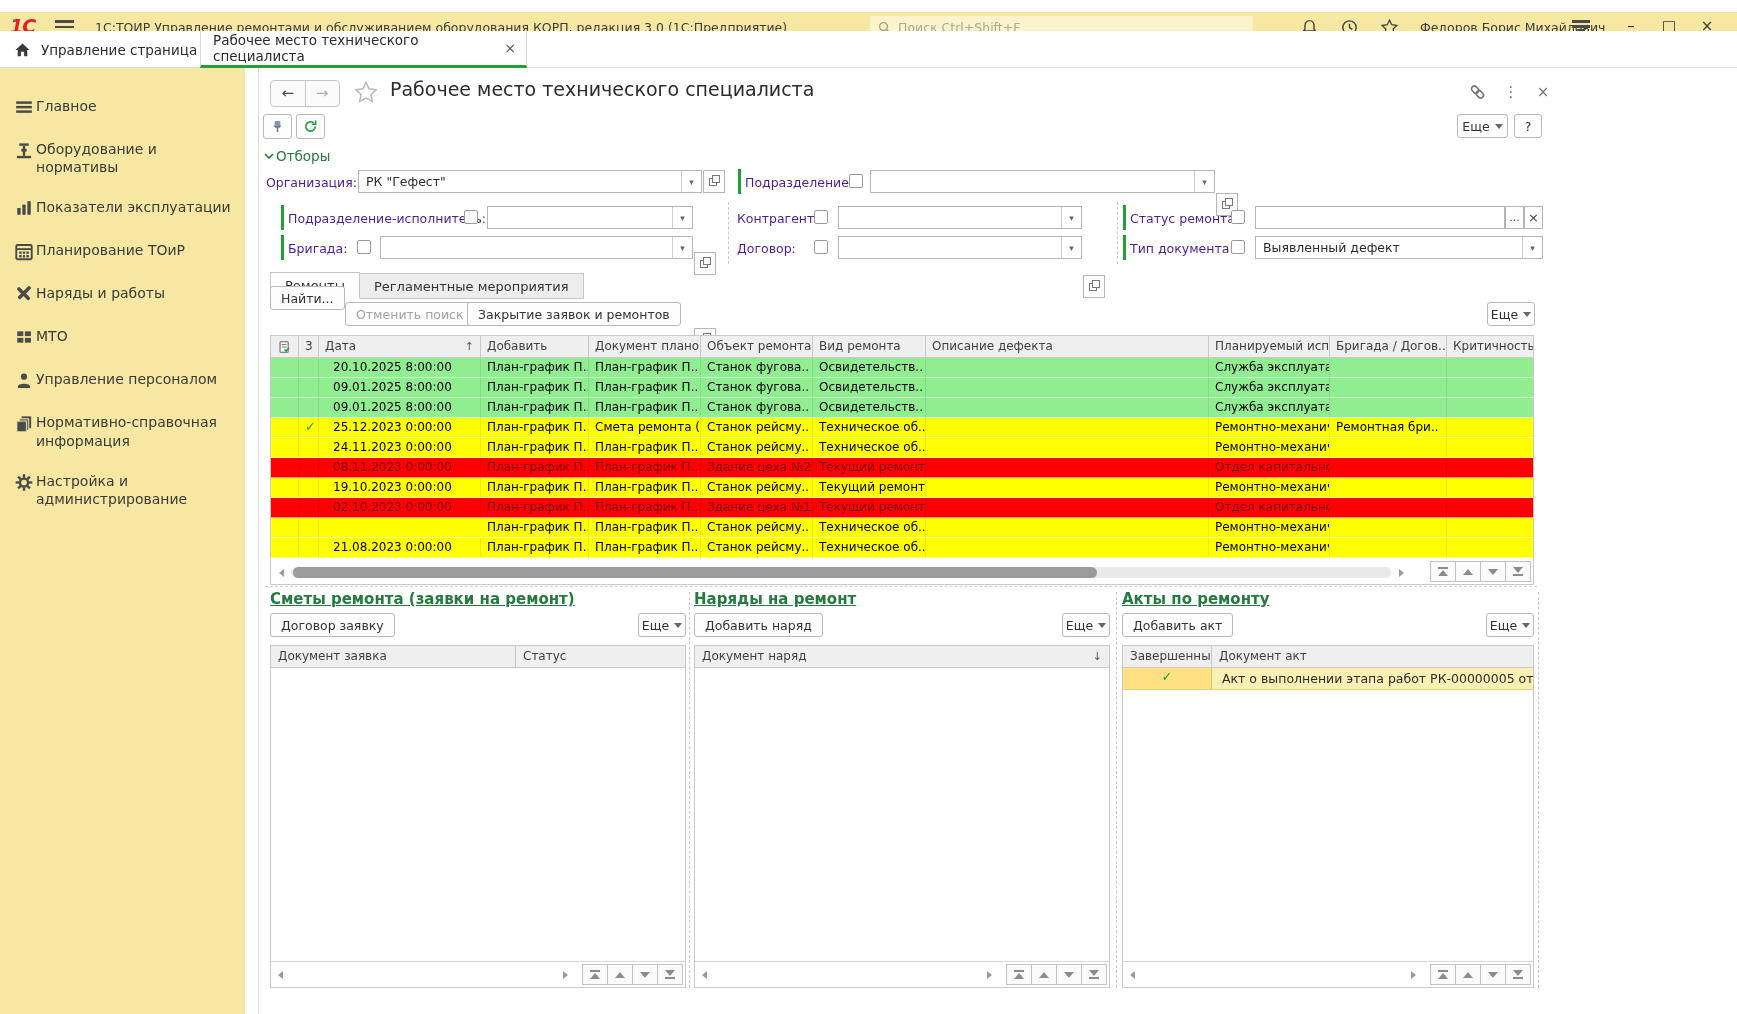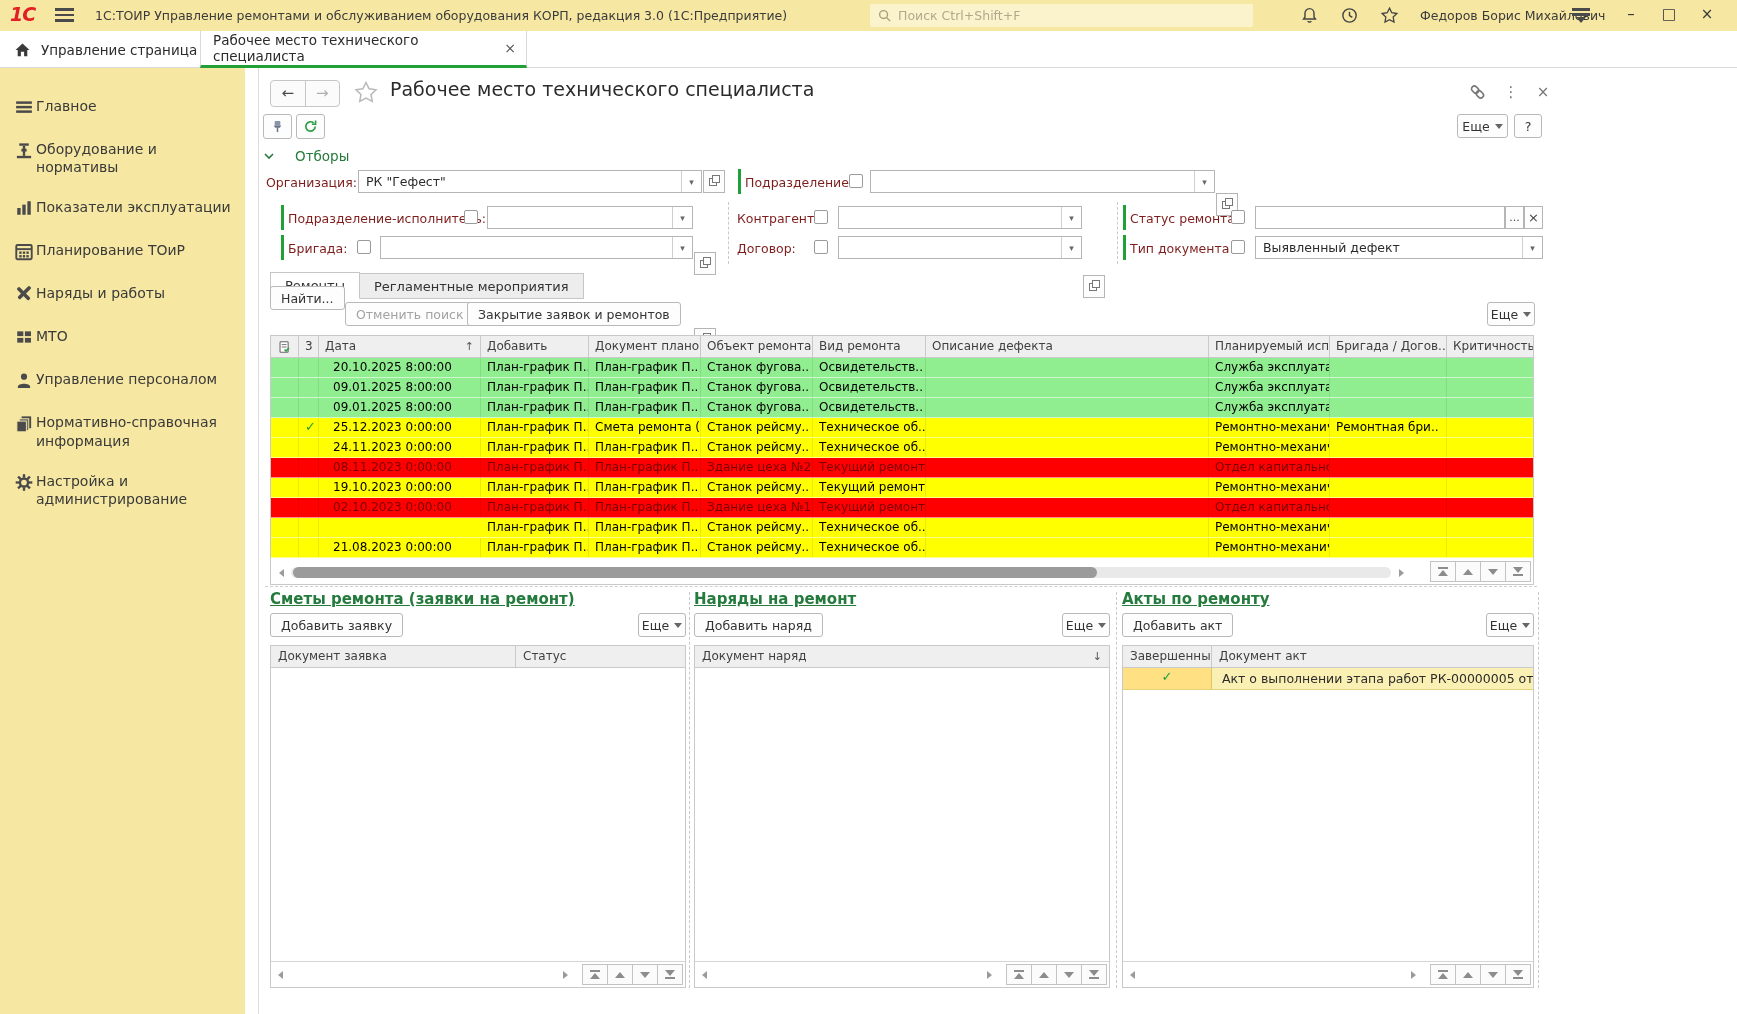"1С" .topbar { top: 0 -> 12px }
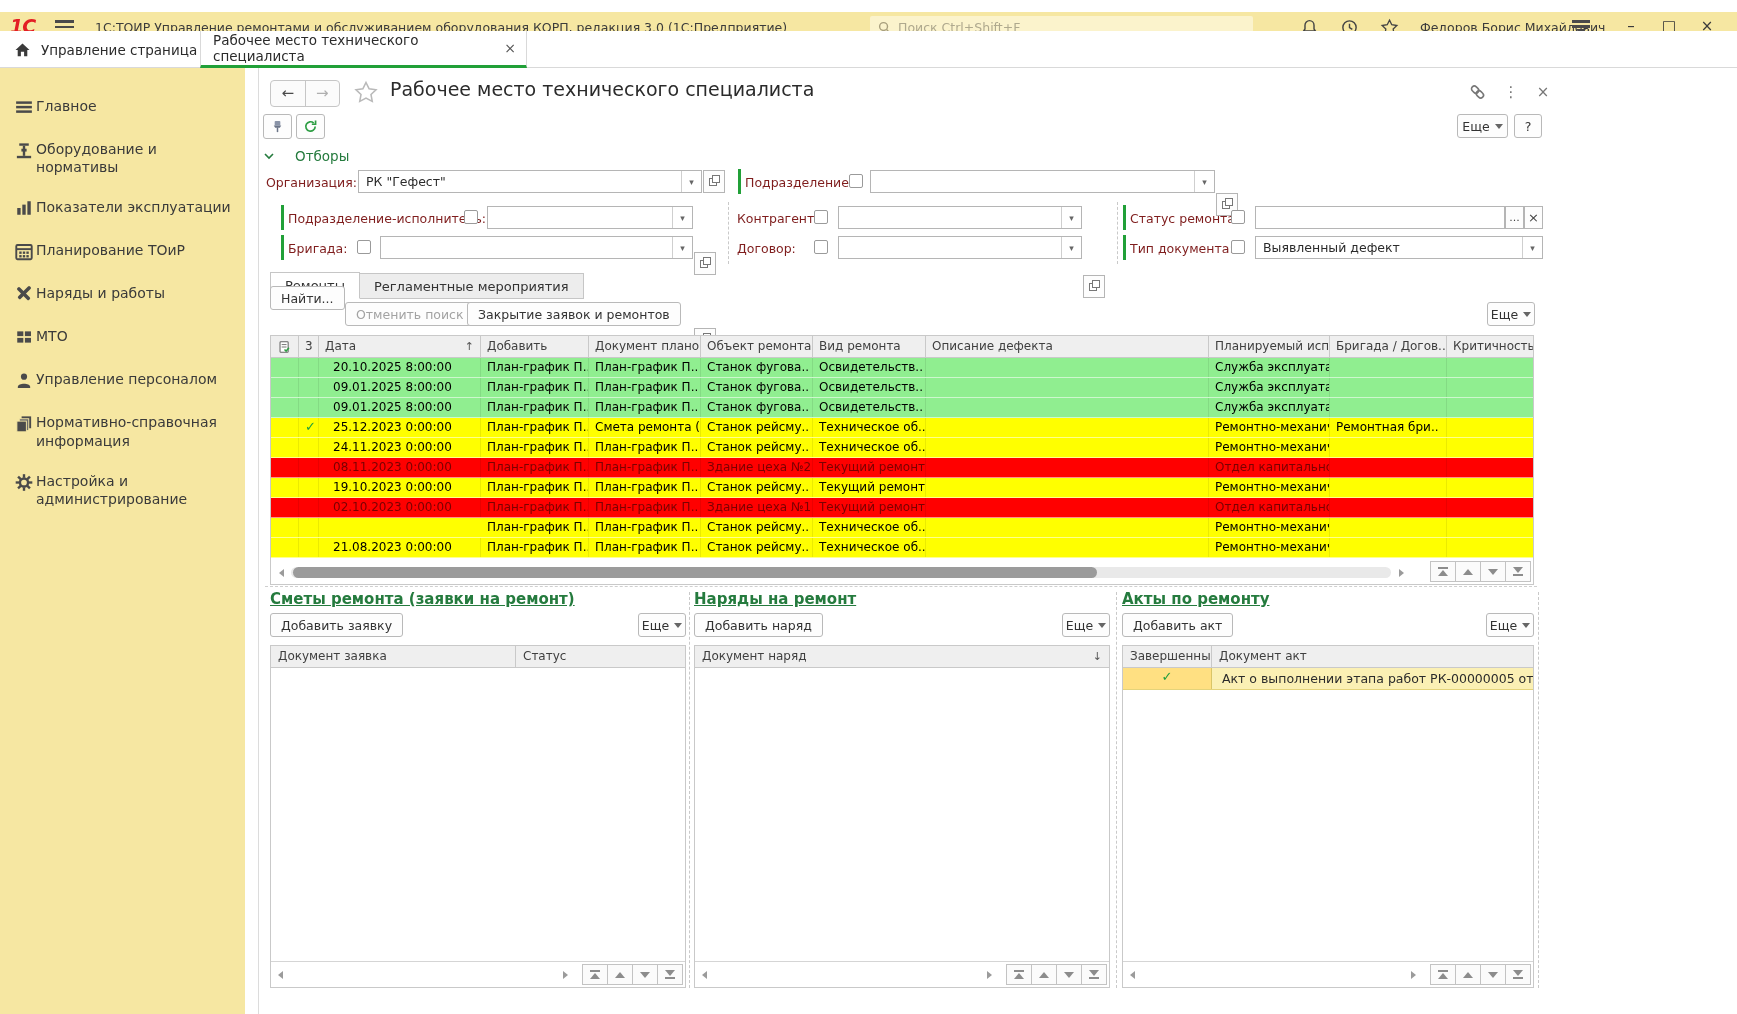"Отборы" .filters-hdr { gap: 21px -> 2px }
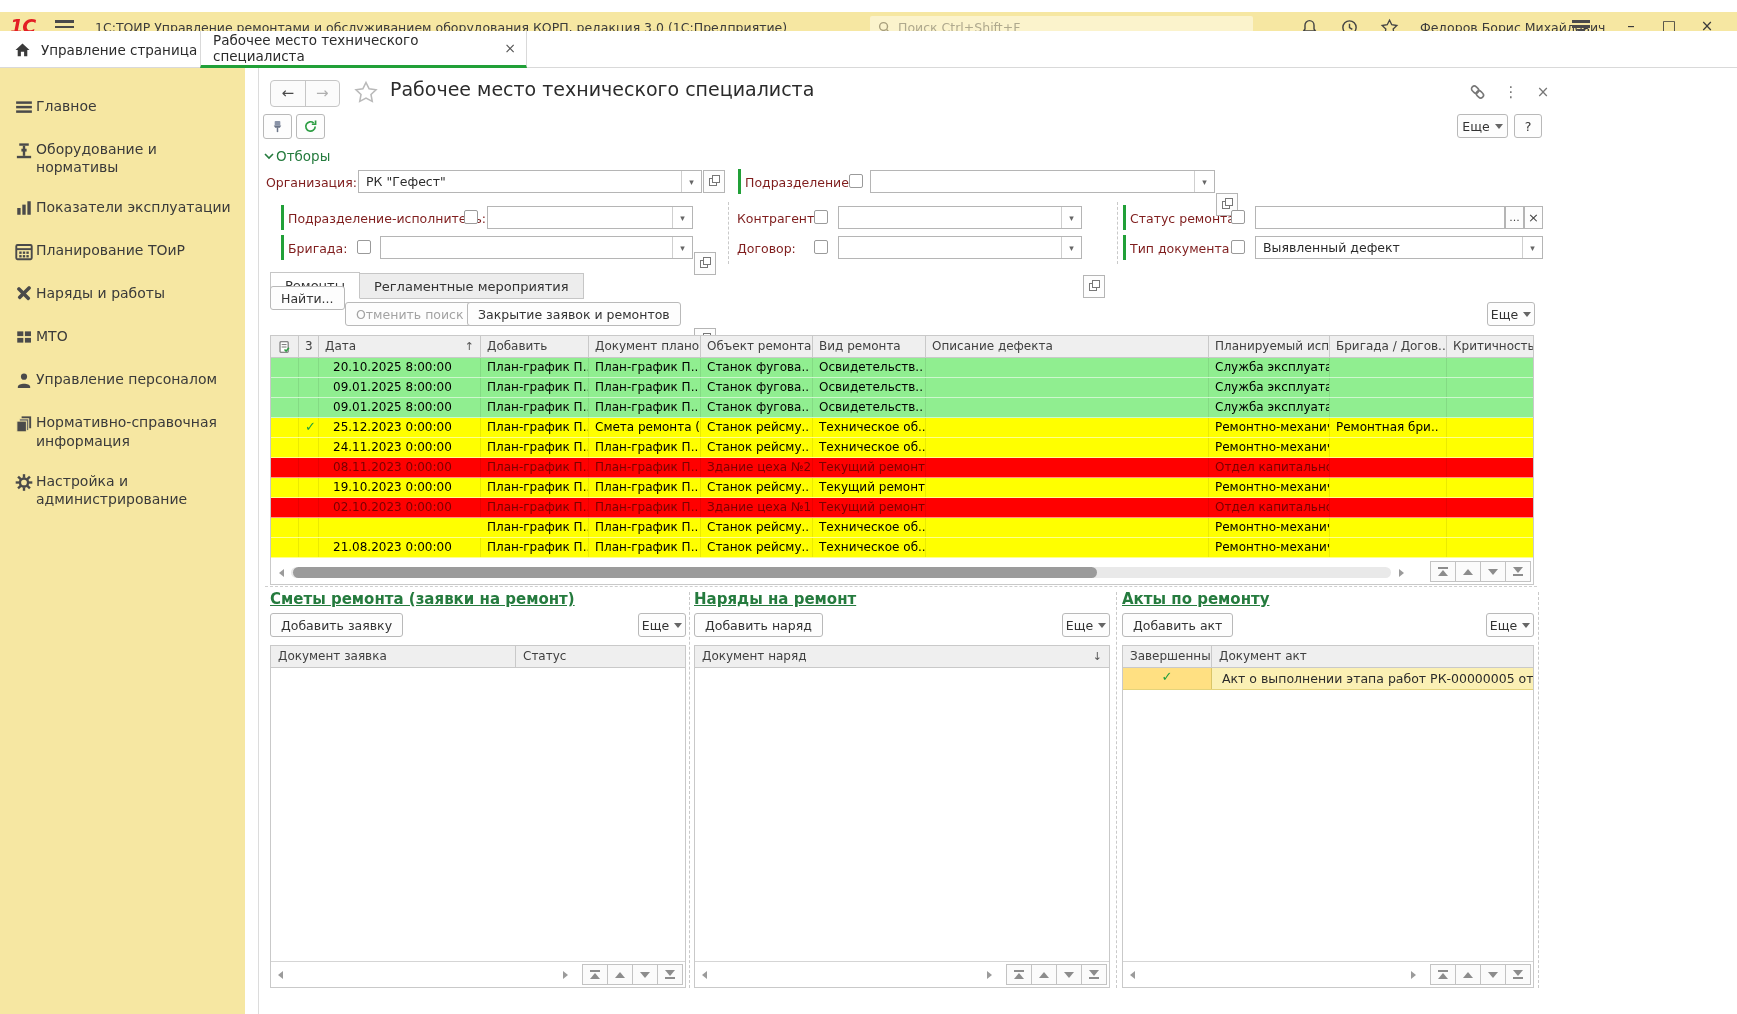"Организация:" .flabel { color: #7f1d1d -> #4c1d95 }
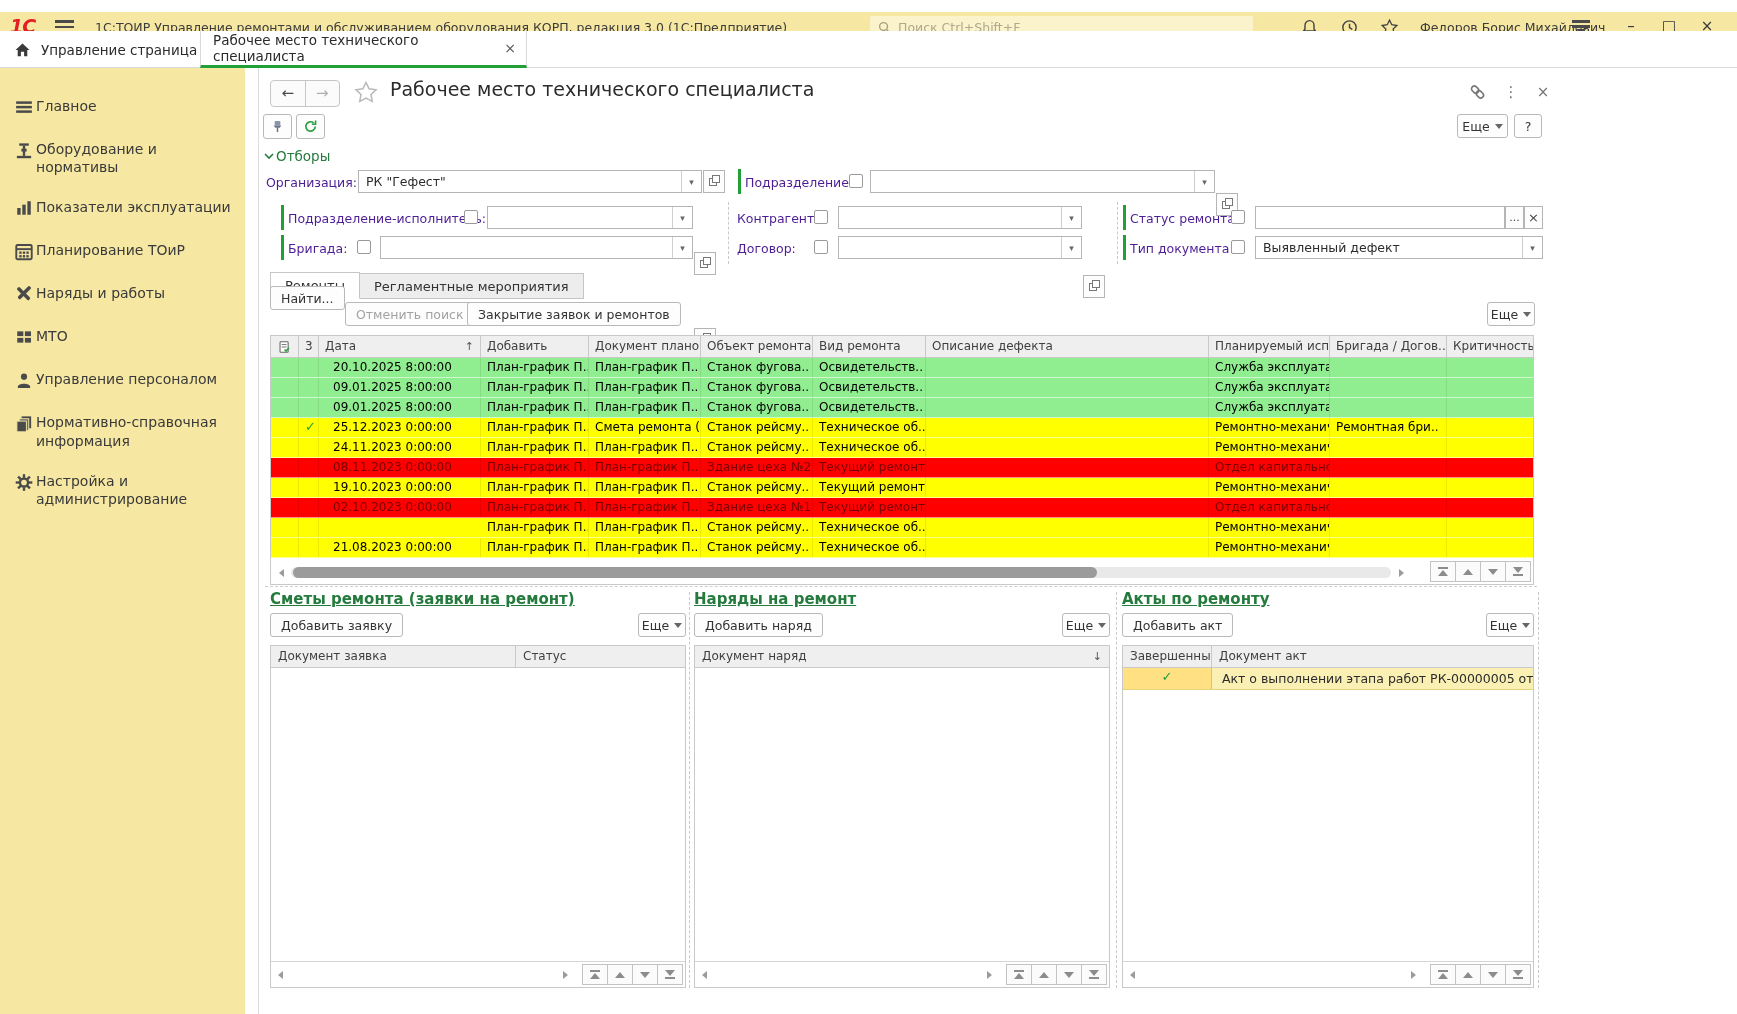"Добавить заявку" div.btn { text: Добавить -> Договор }
